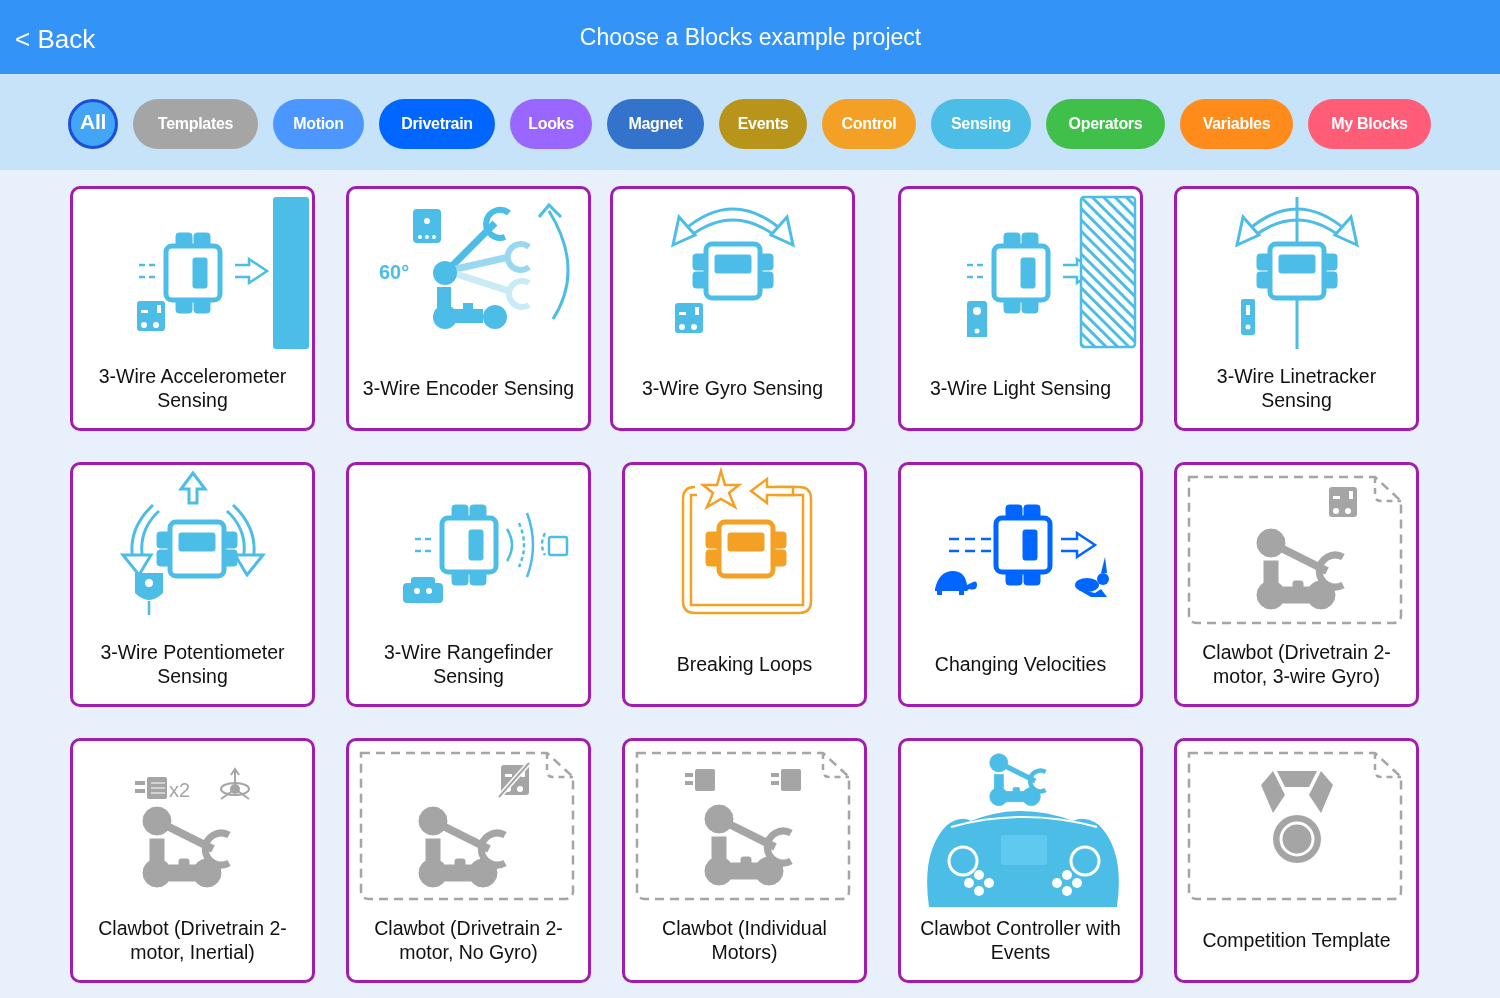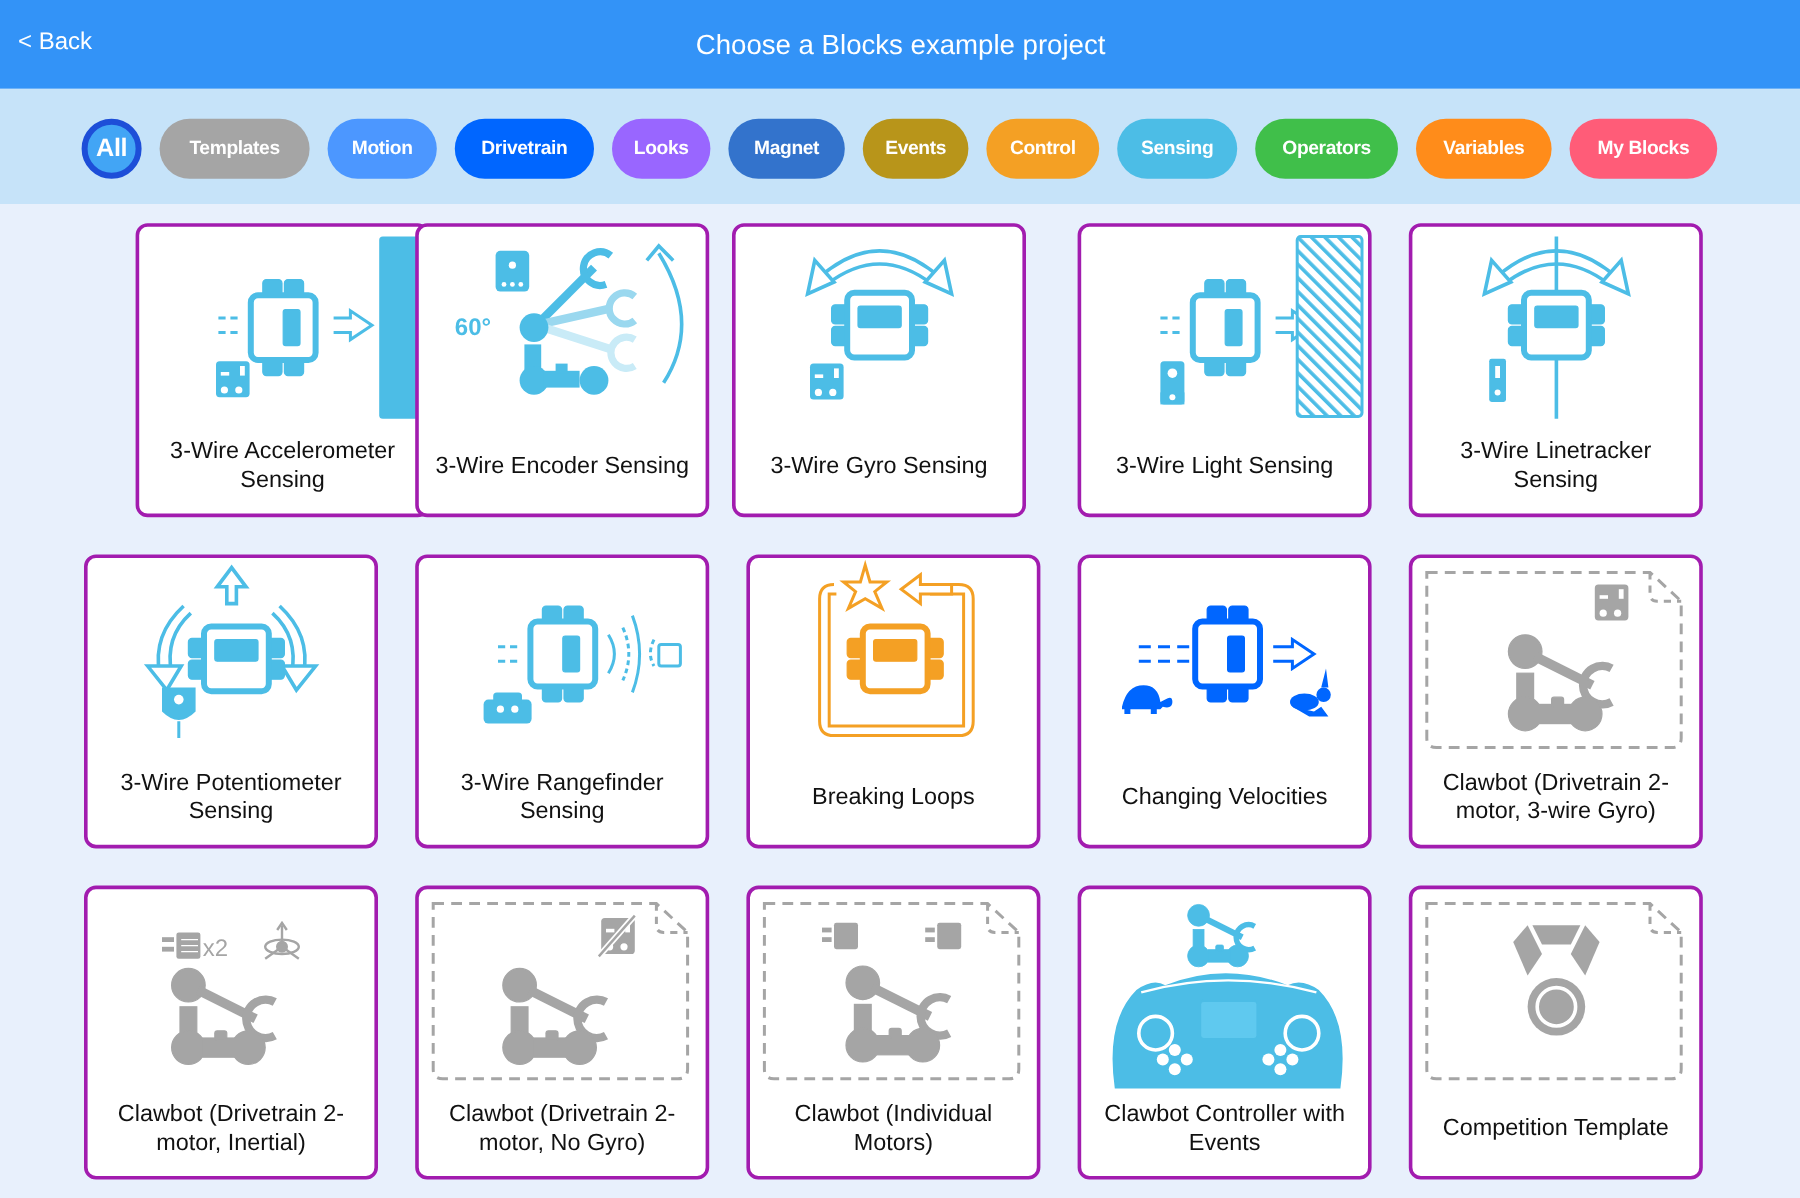"< Back" .back { font-size: 20px -> 26px }
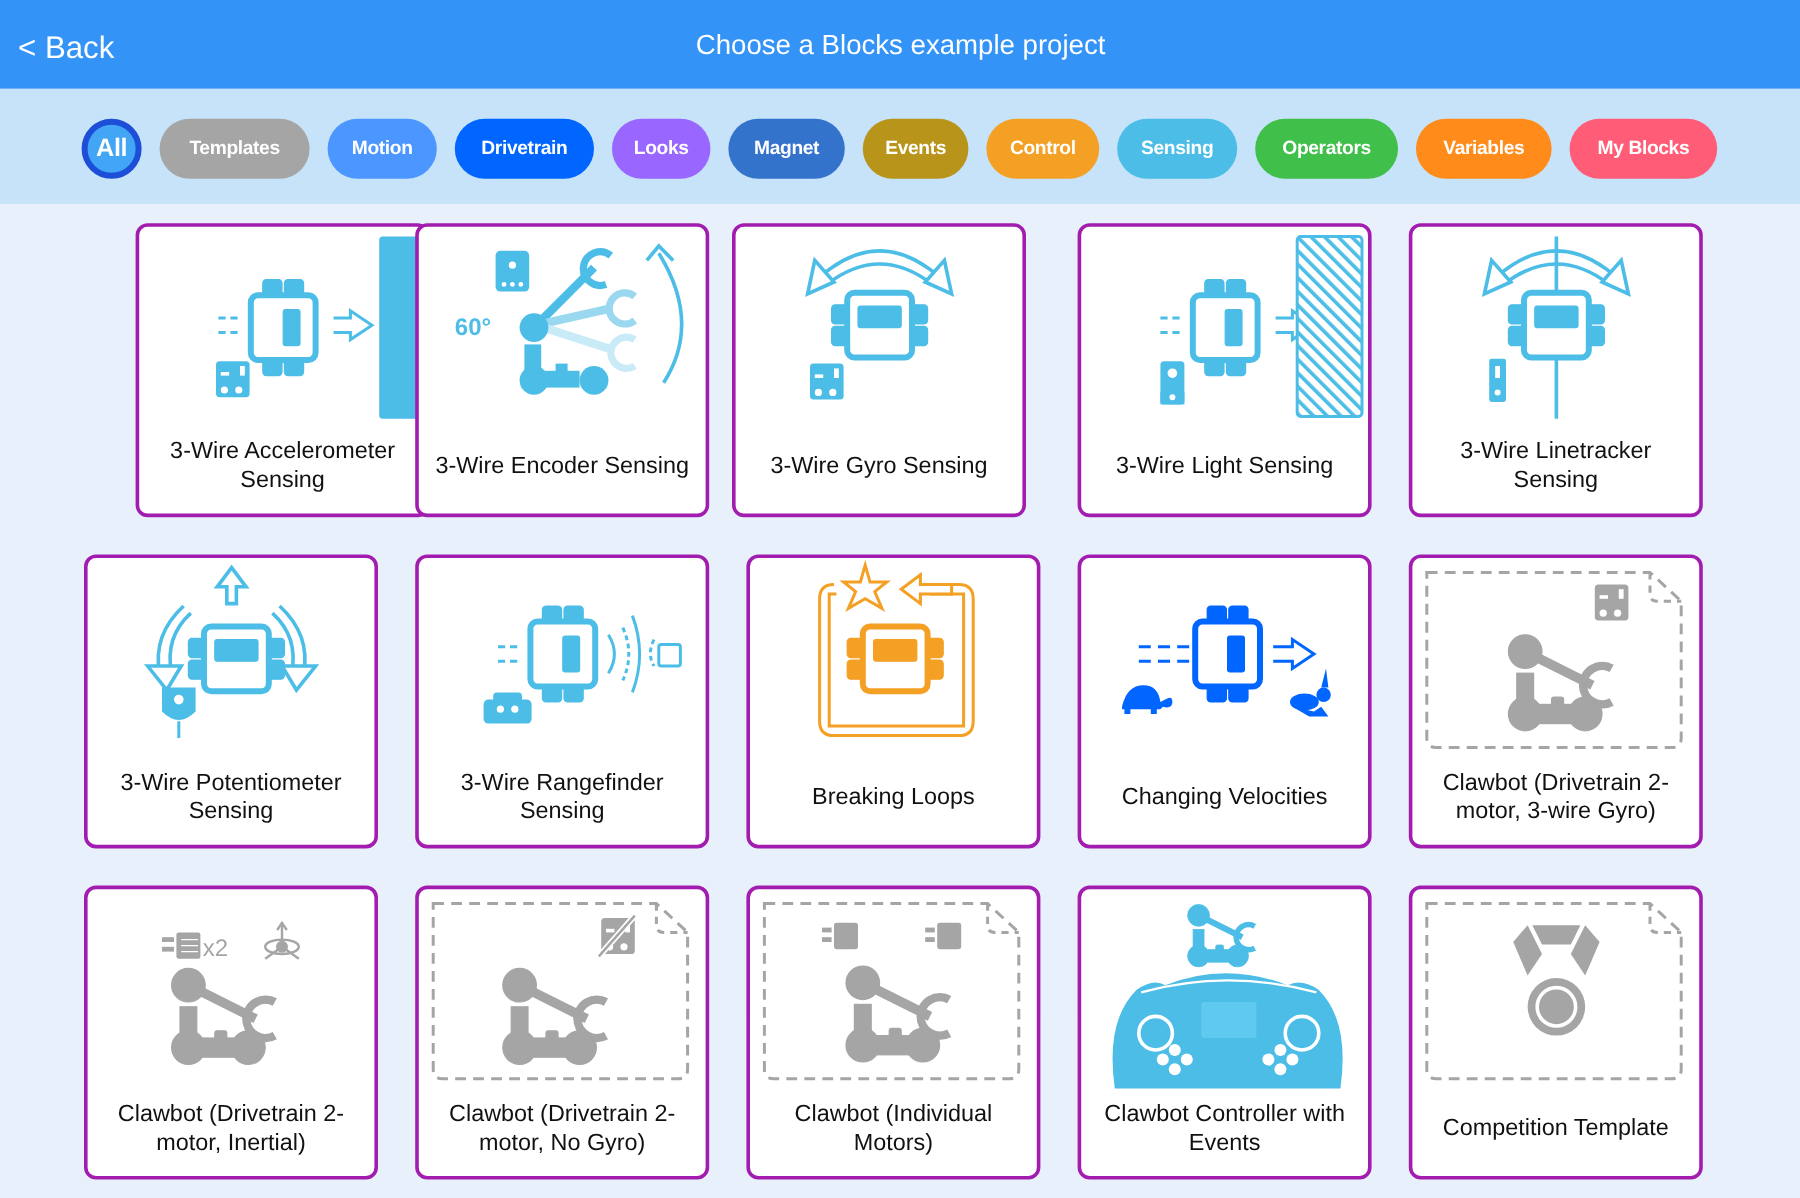"All" .chip.sel { border: 5px solid #1d4ed8 -> 3px solid #1d4ed8 }
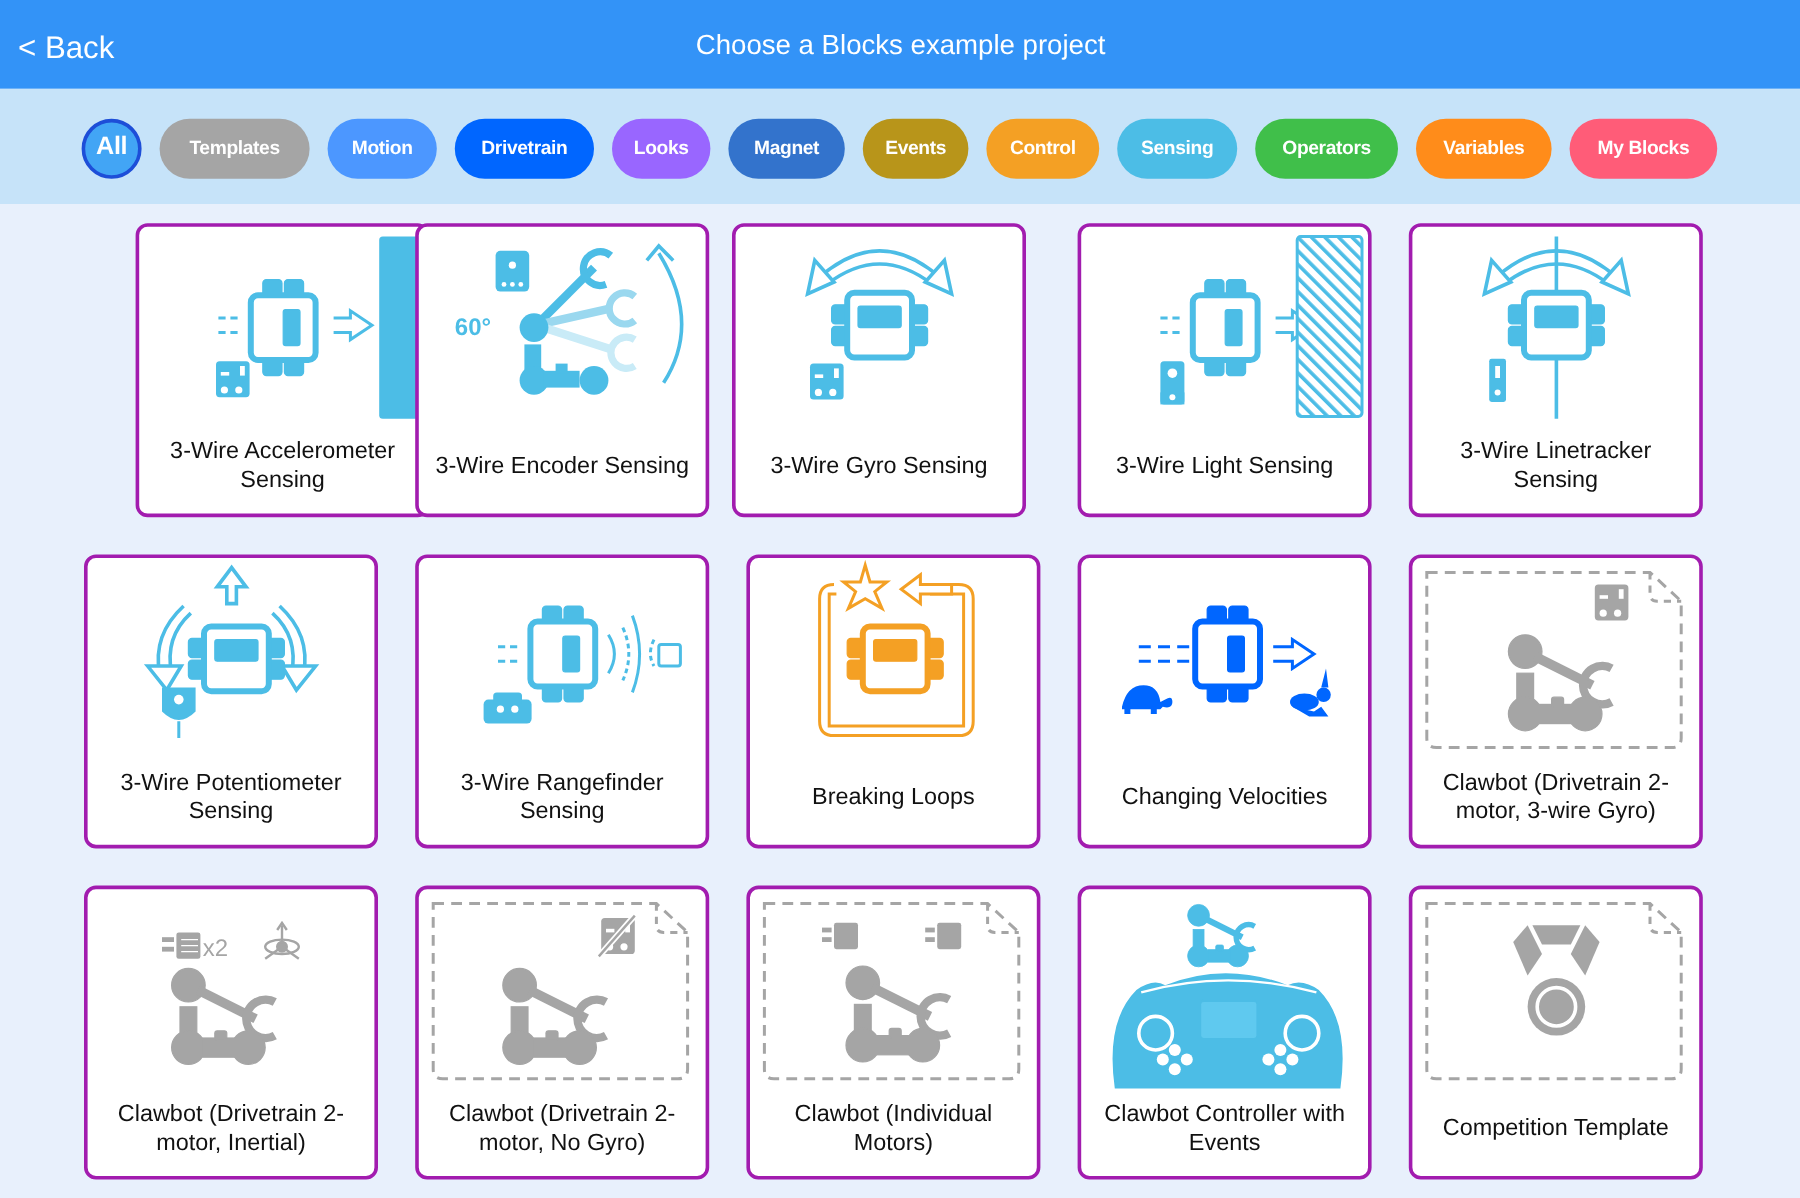"3-Wire Accelerometer Sensing" div.card { margin-left: 43px -> none }
